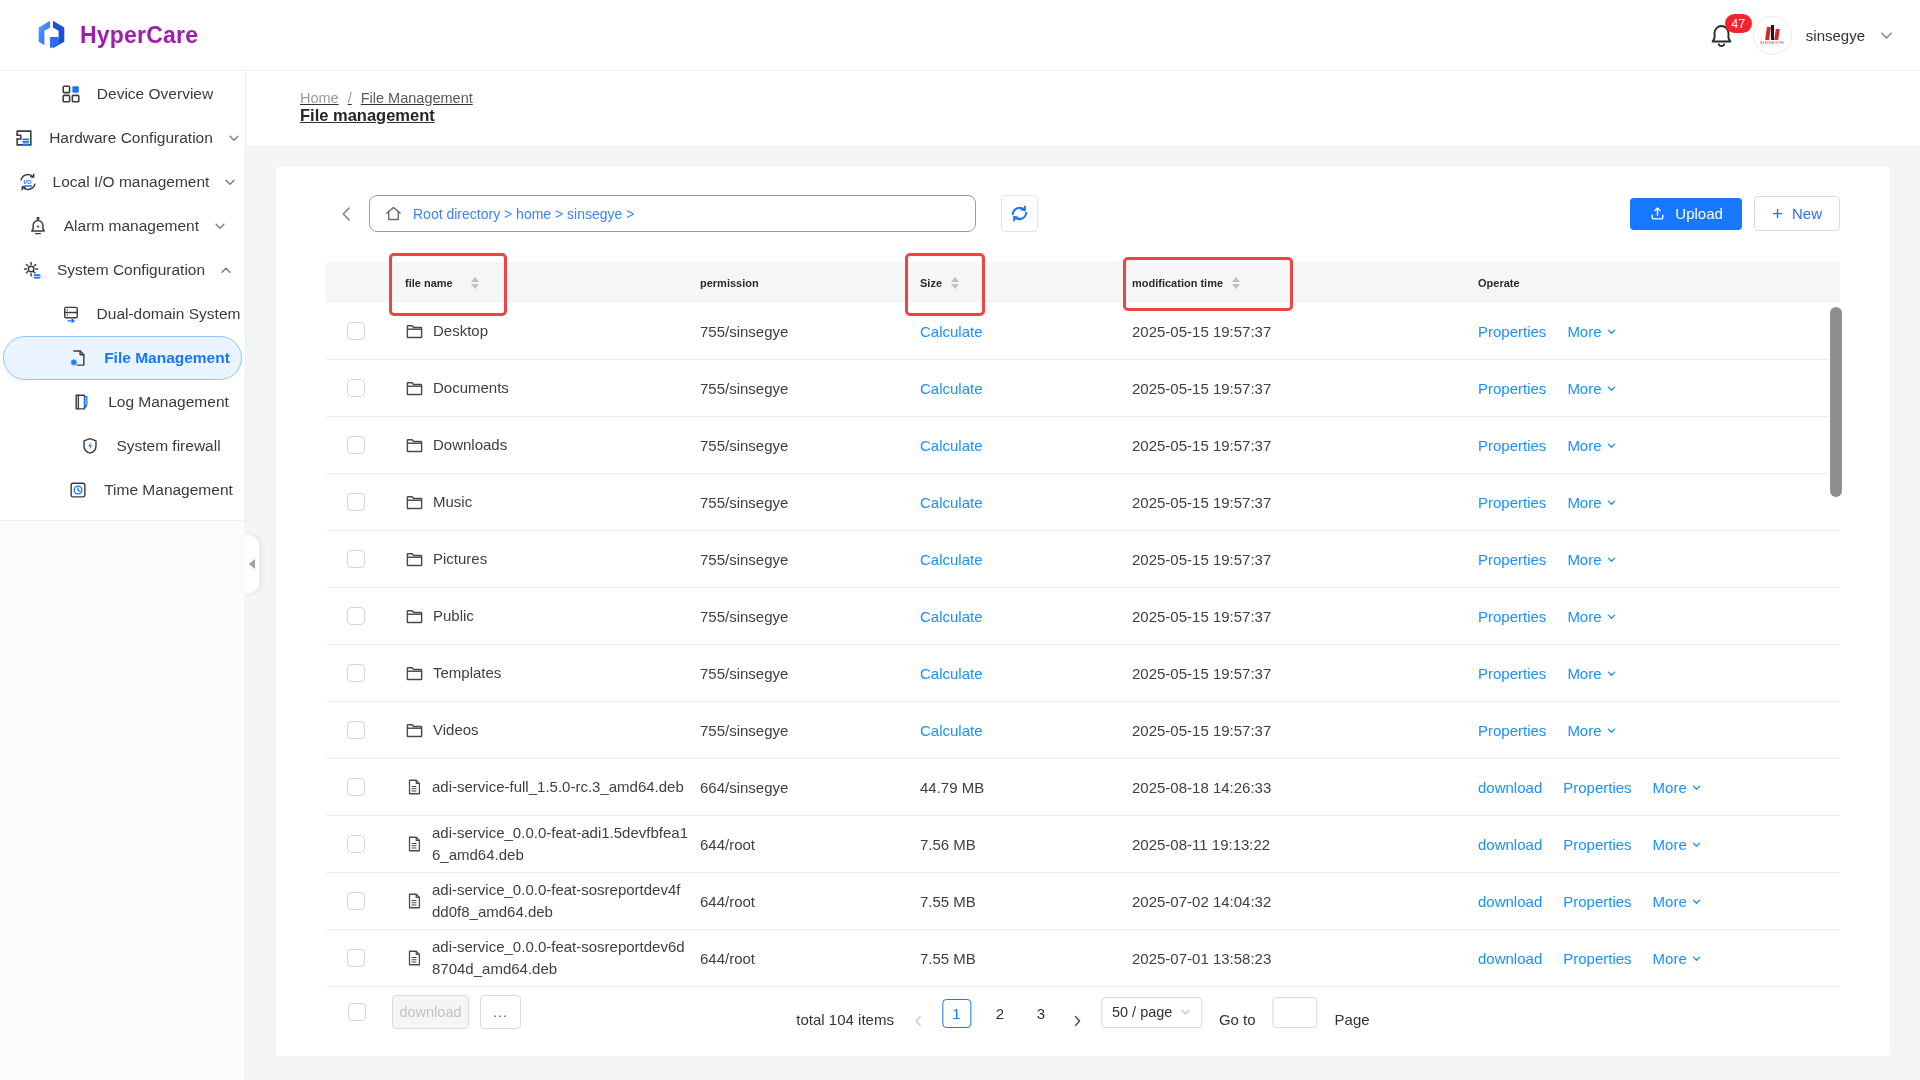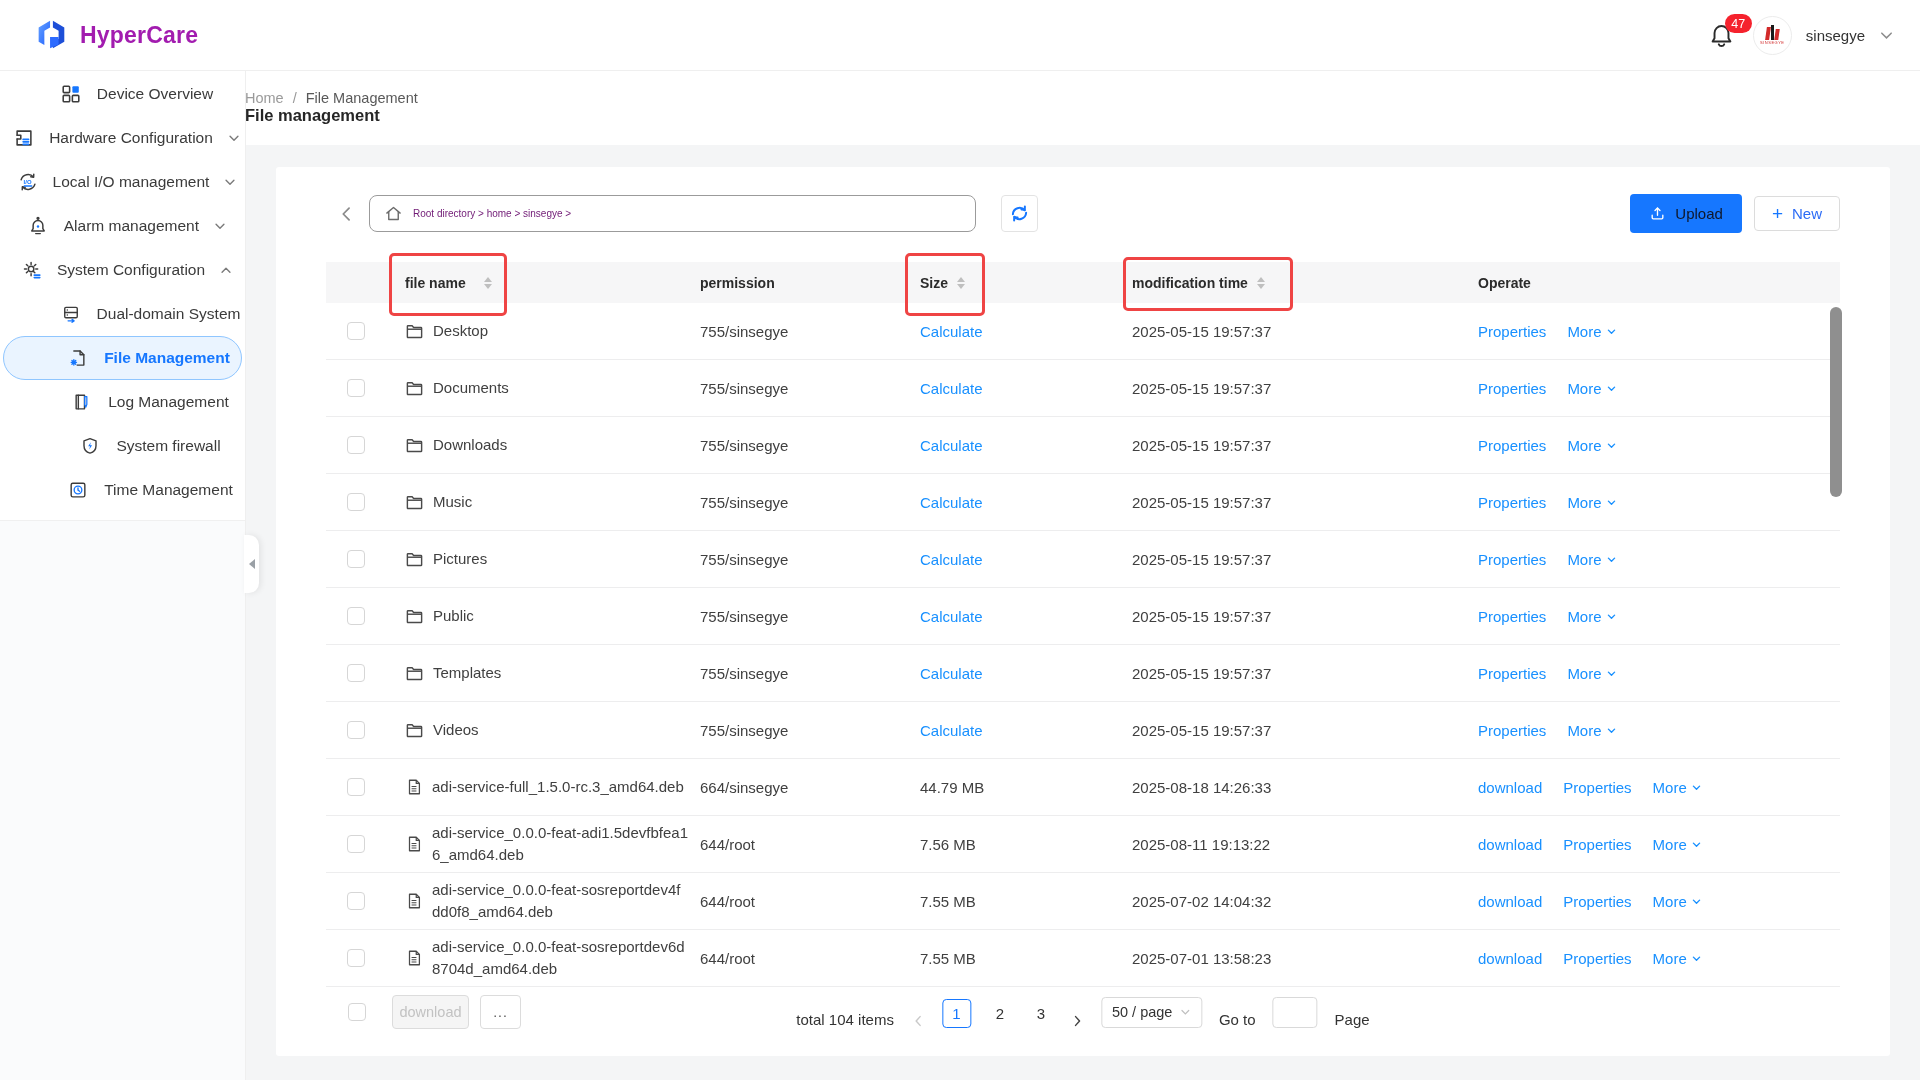"Home" .crumb-band { padding-left: none -> 55px; text-decoration: none -> underline }
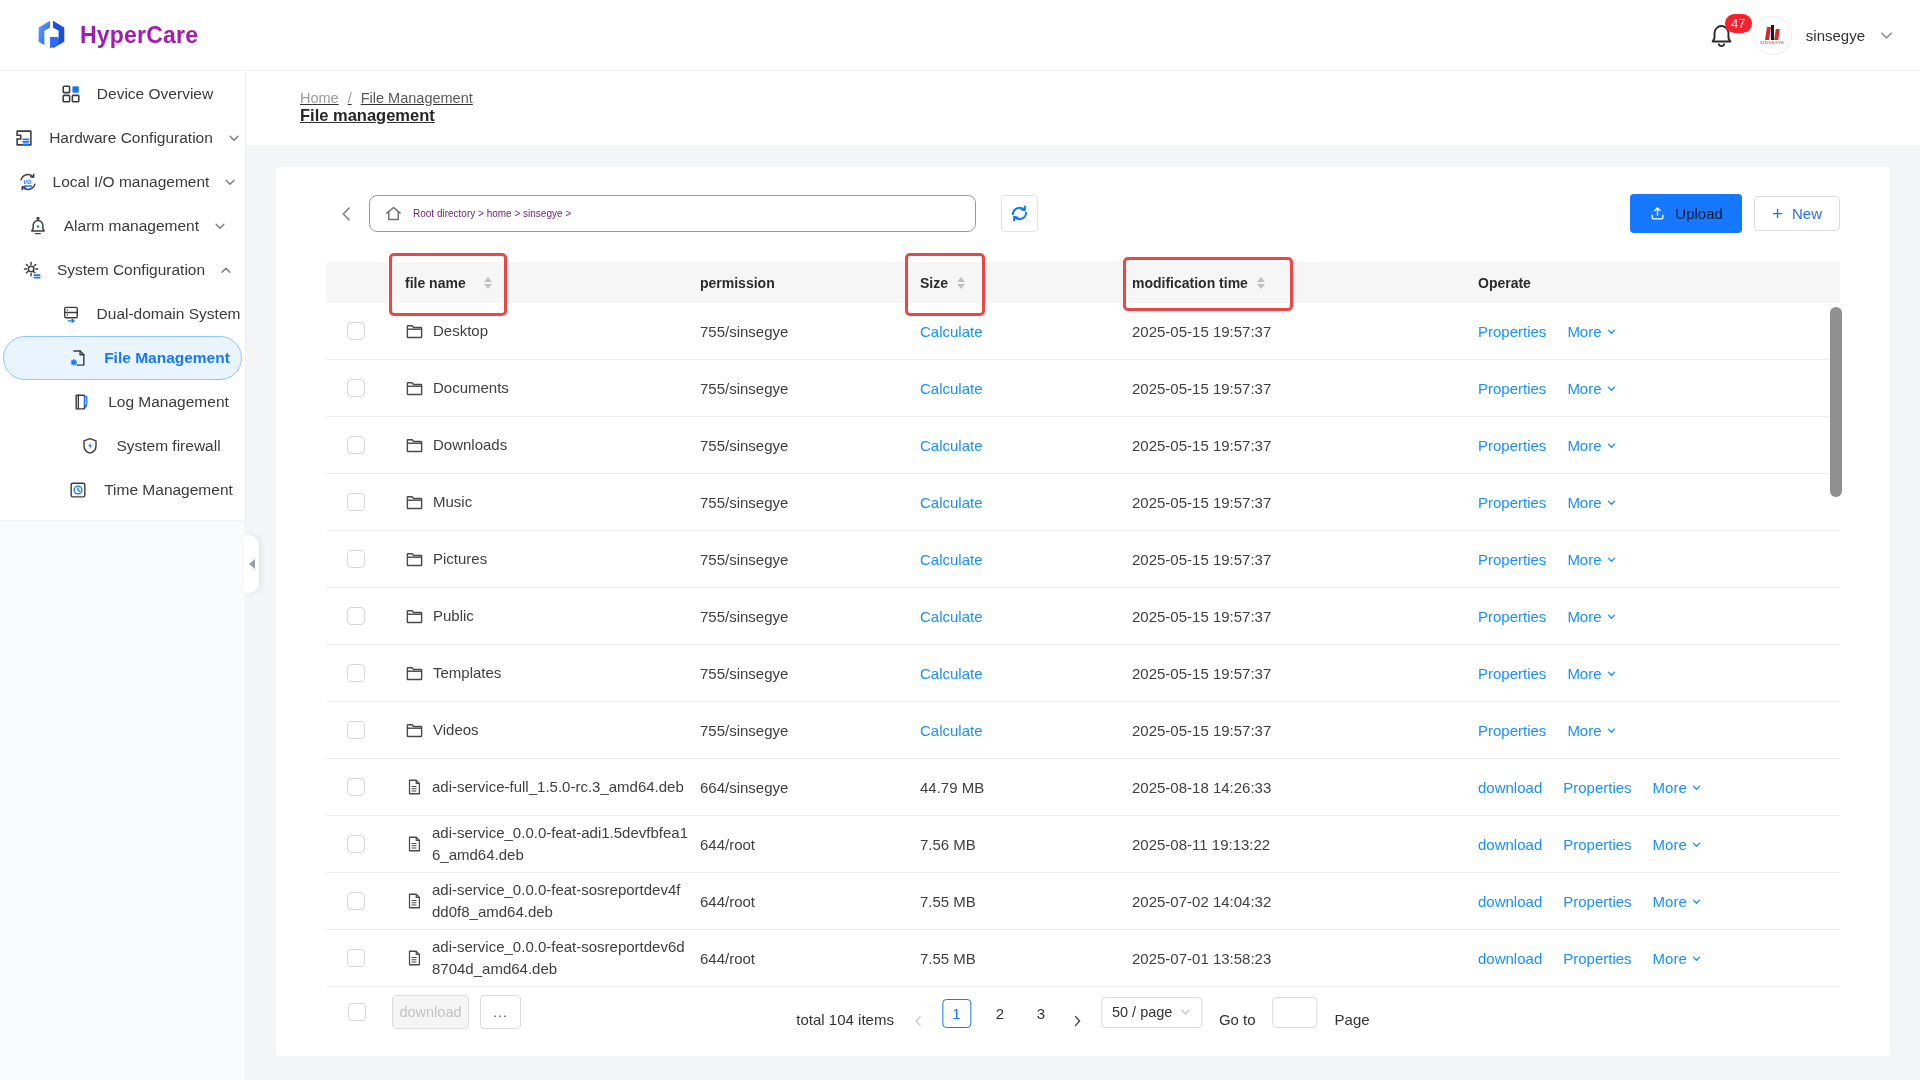"Root directory > home >" .path-text { color: #701a75 -> #3b82f6; font-size: 10px -> 14px }
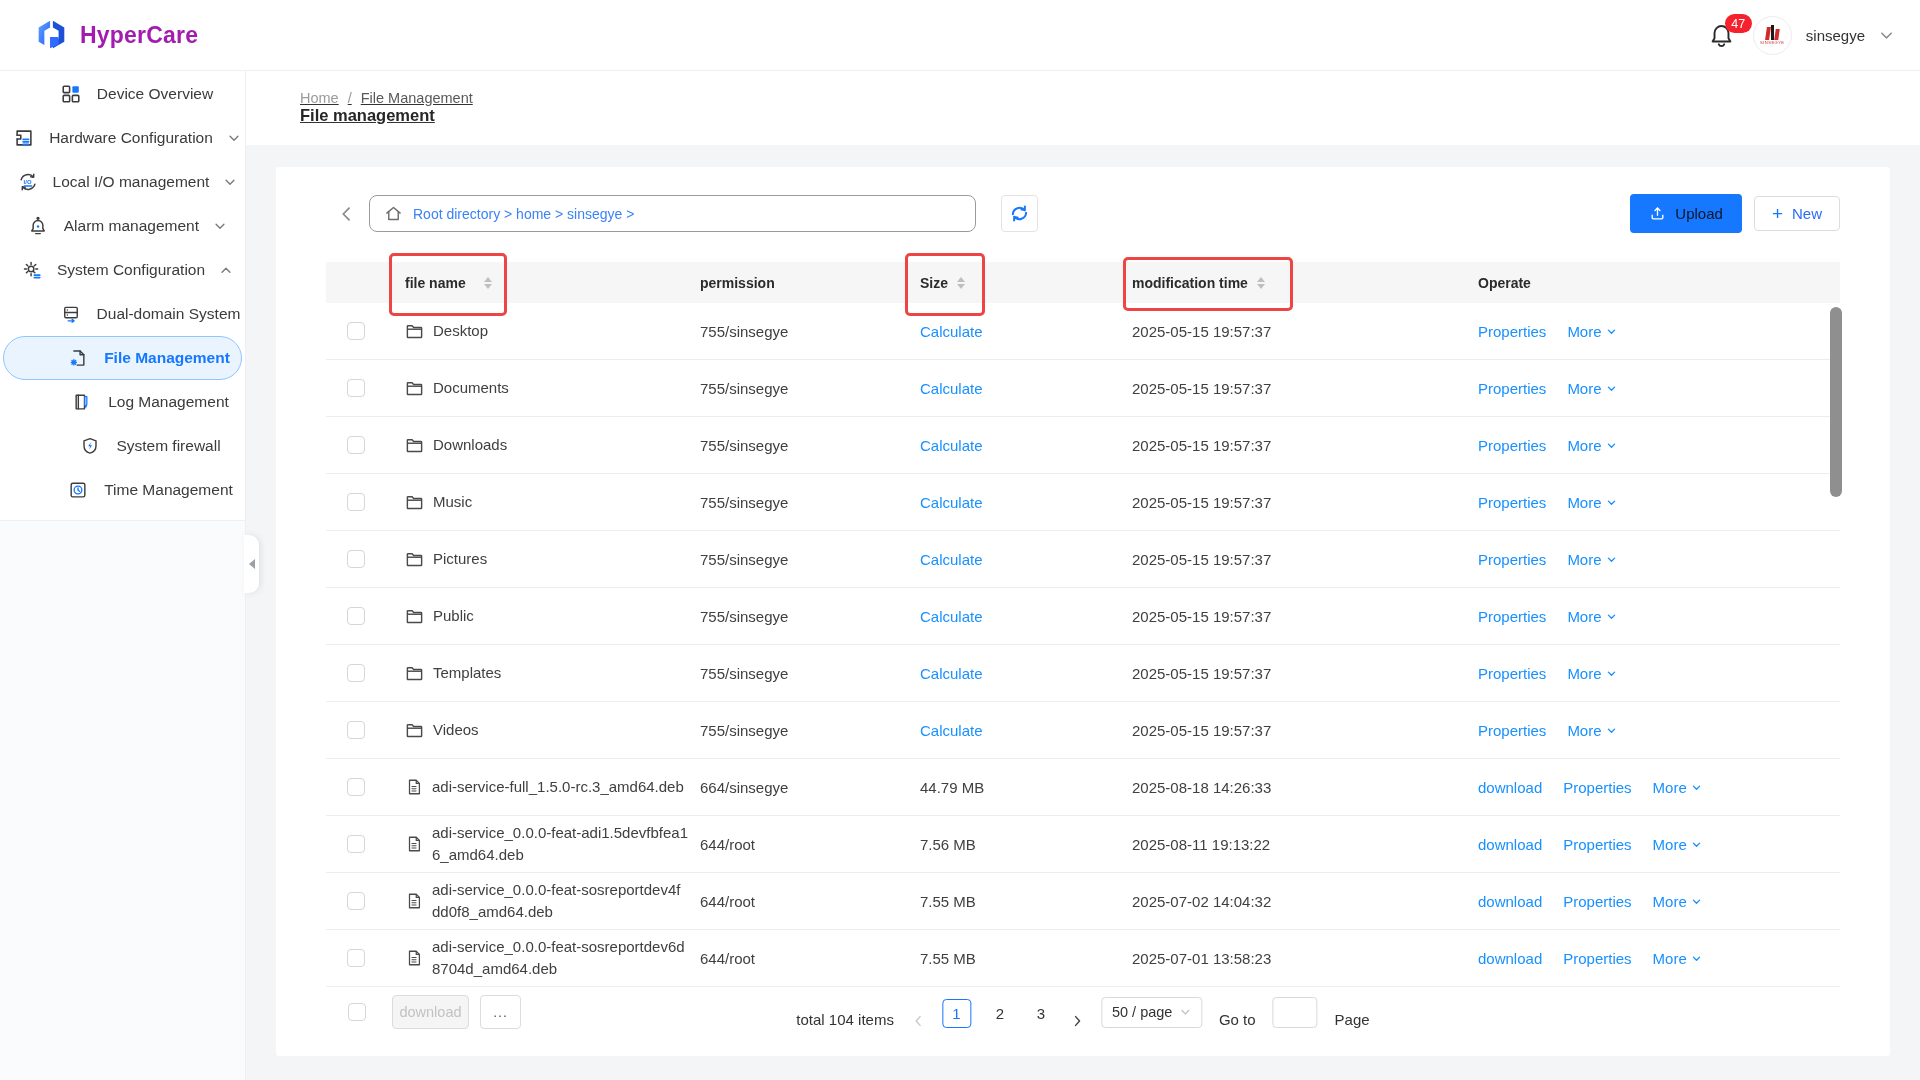"Upload" .btn-upload { color: #0f172a -> #ffffff; height: 39px -> 32px }
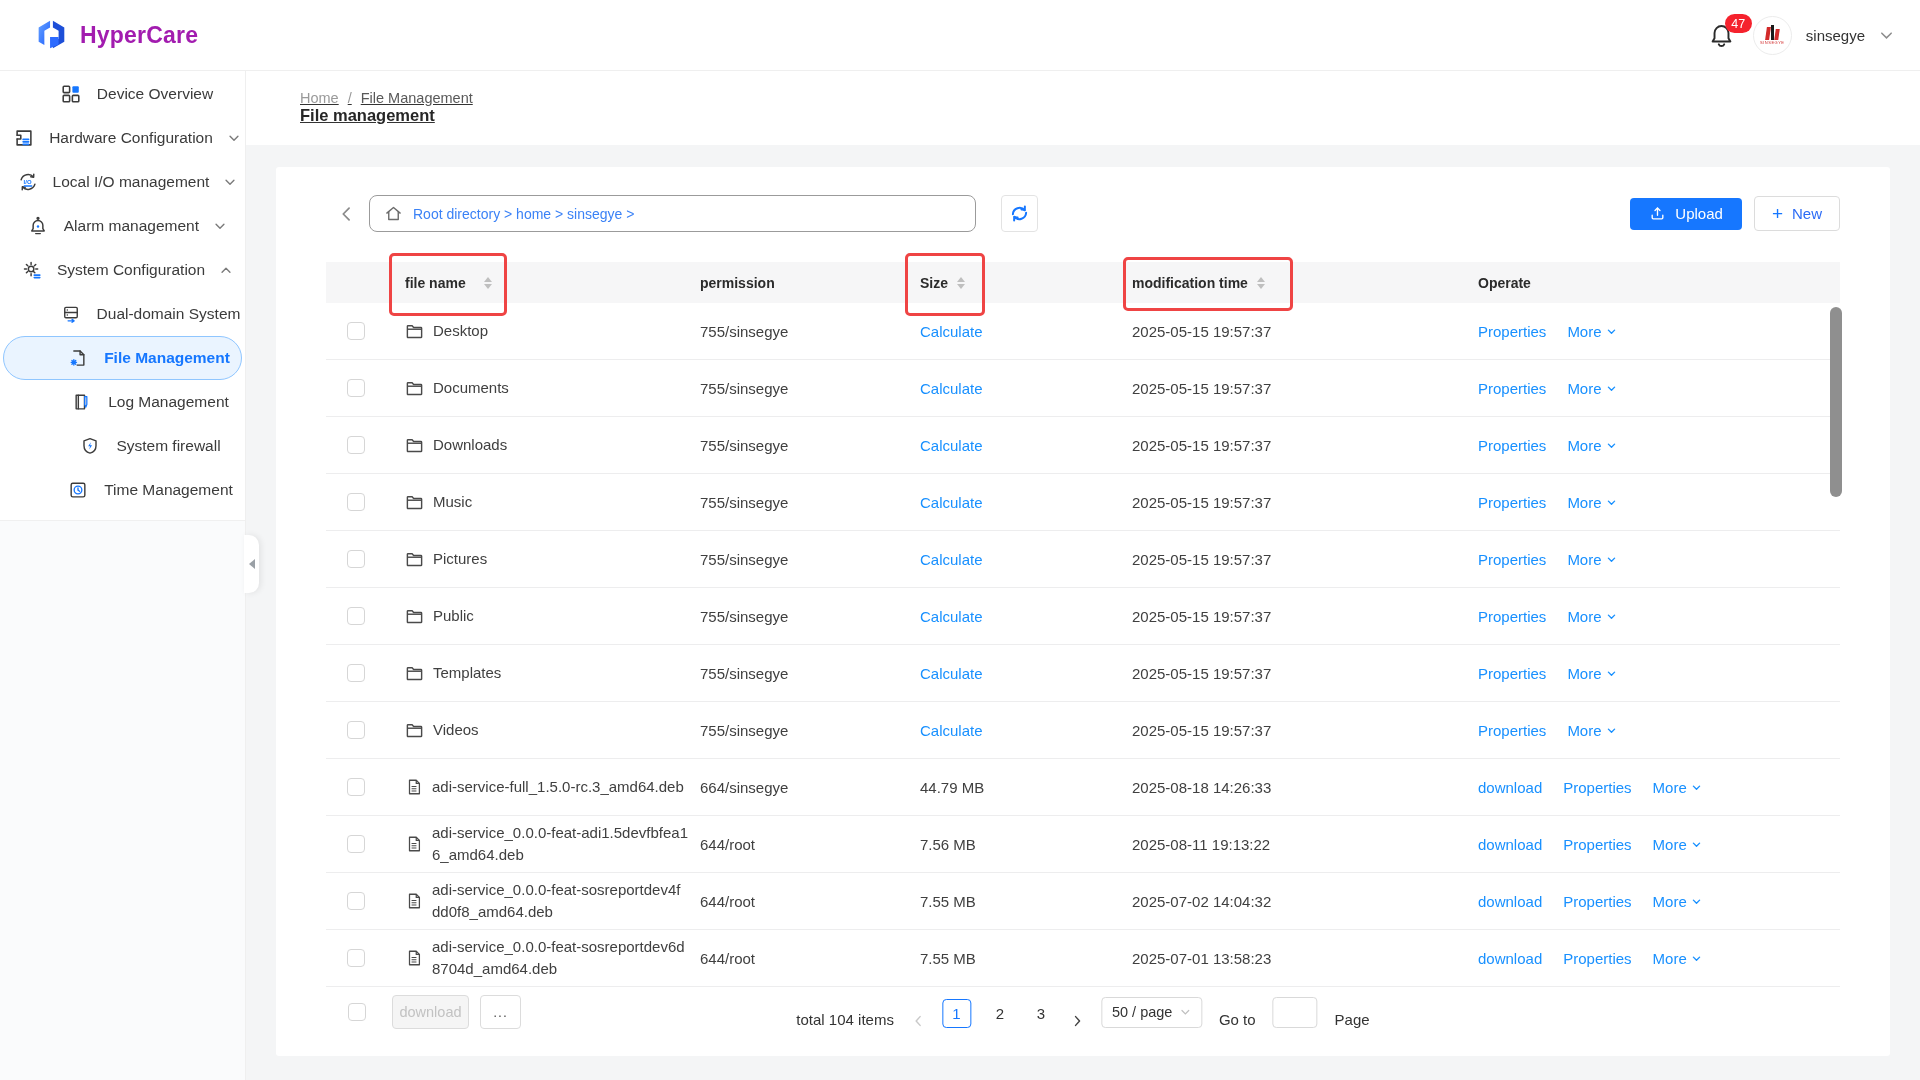"file name" .t-head { font-size: 14px -> 11px }
